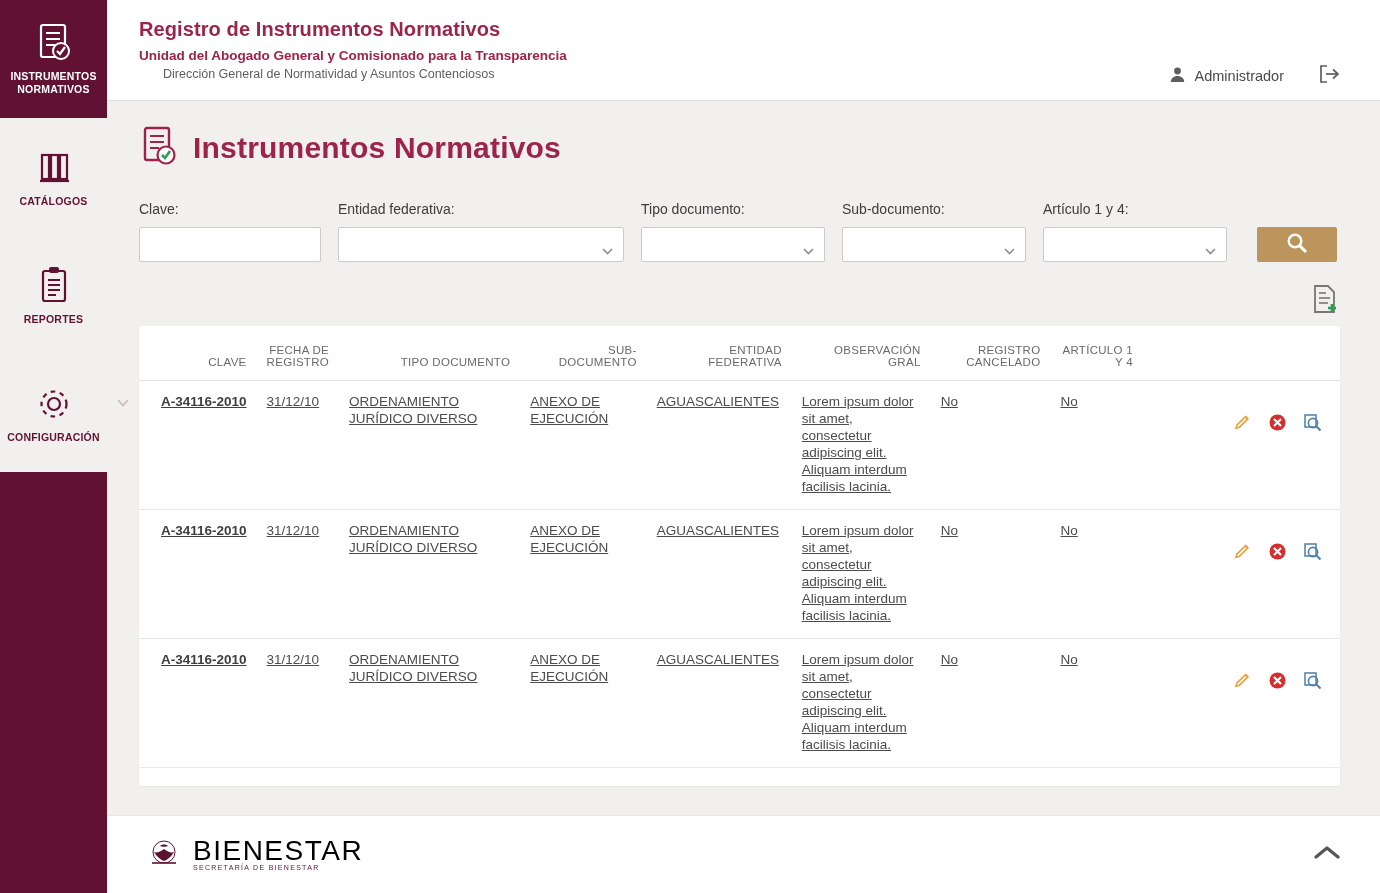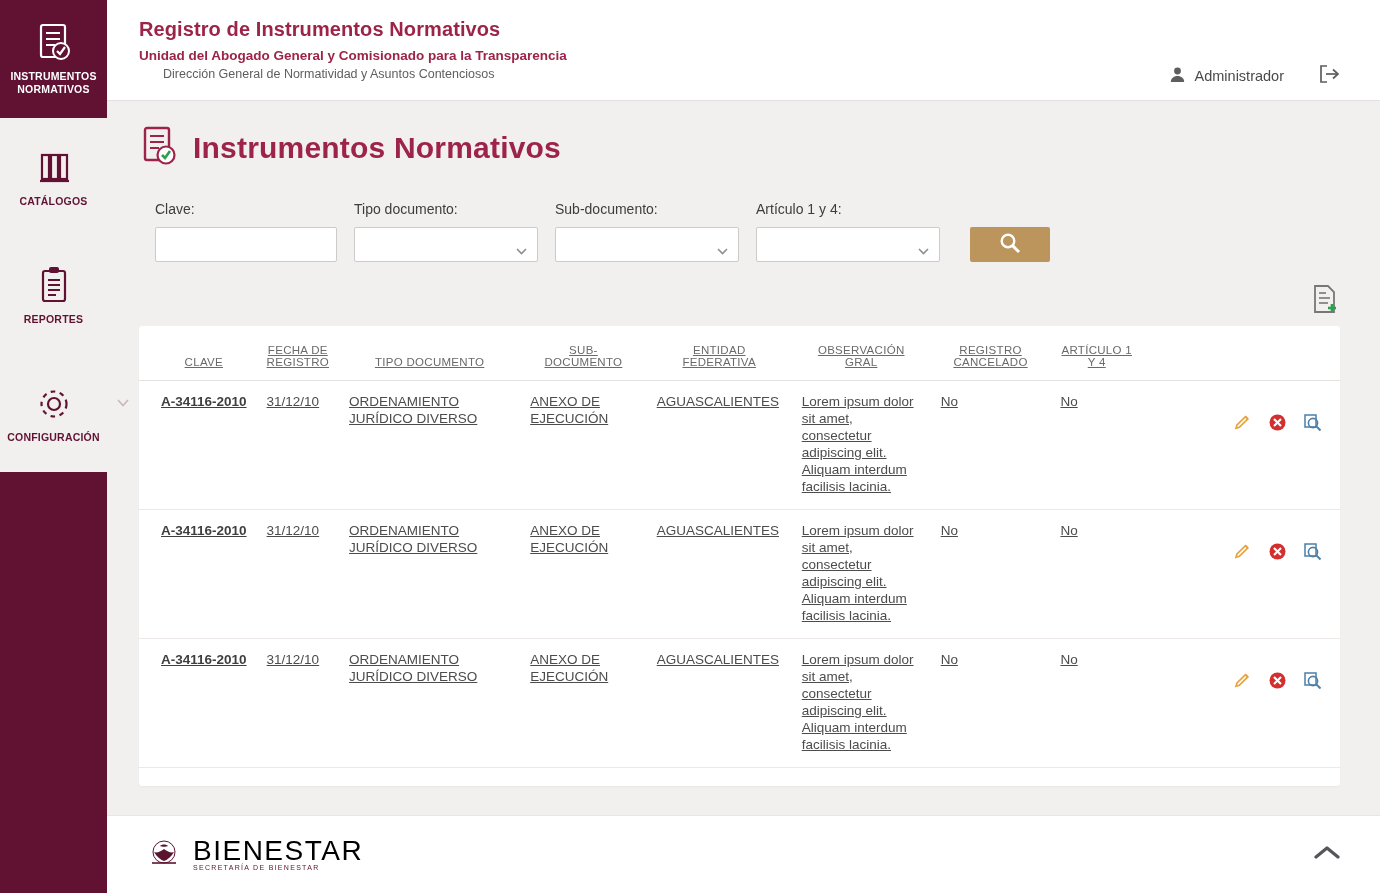"Clave:" .filters { margin-left: 16px -> none }
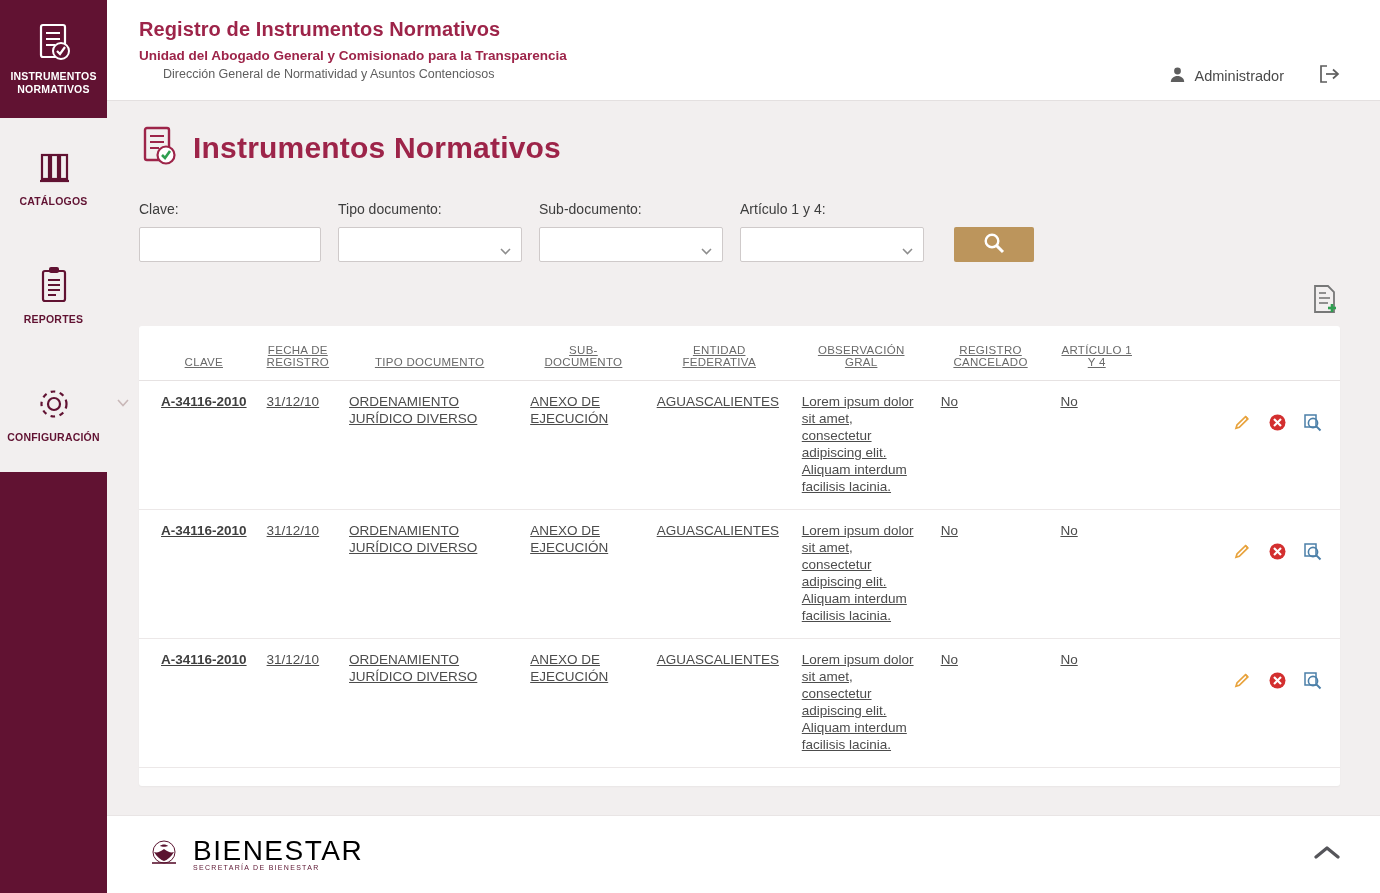"Entidad federativa:" div.field { html: none -> <div> <label>Entidad federativa:</label> <div> <select><option></option><option>AGUASCALIENTES</option></select> <span> <svg> <polyline></polyline> </svg> </span> </div> </div> }
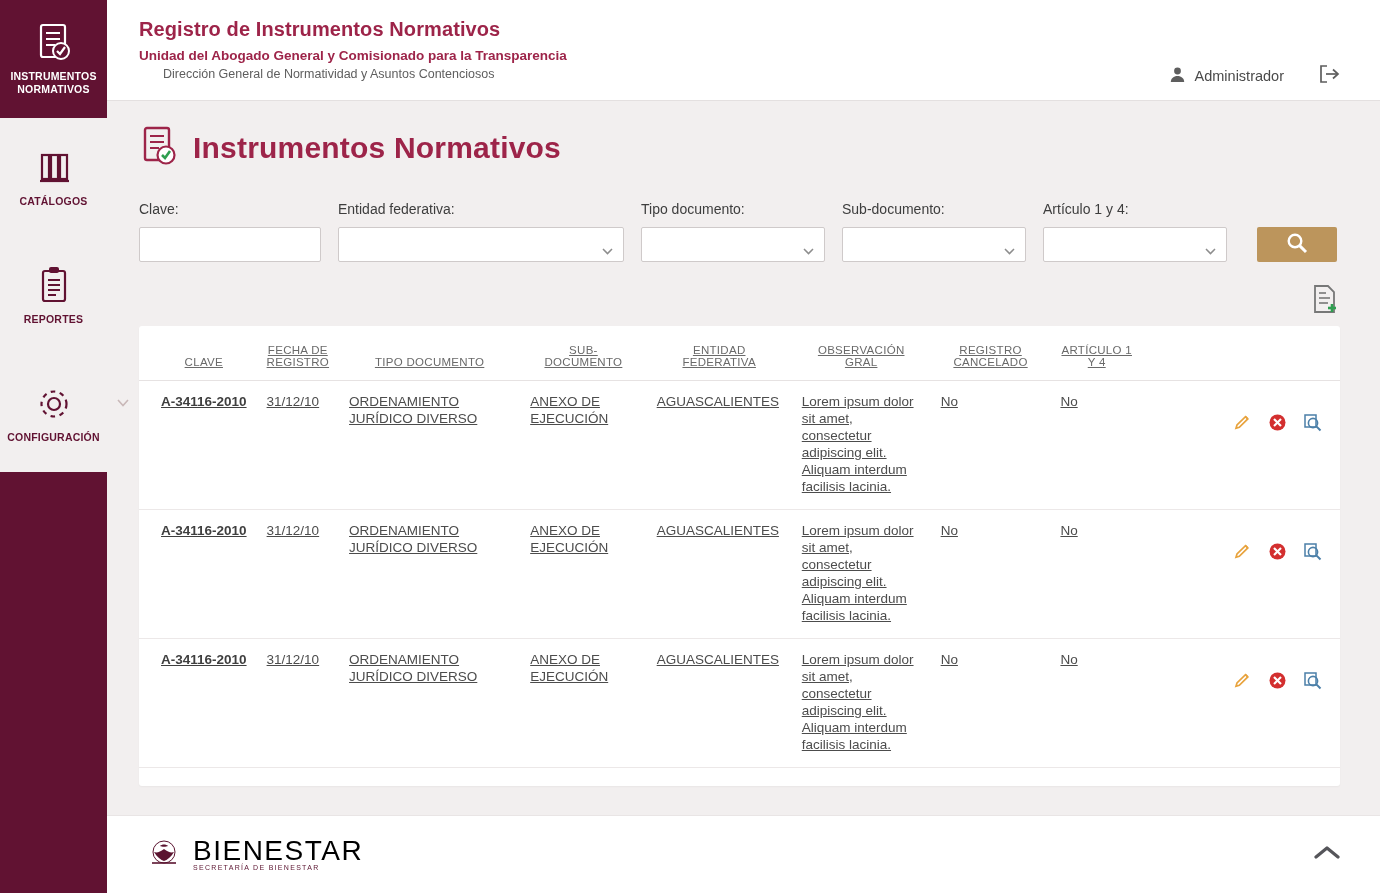"FECHA DE" thead th { text-align: center -> right; text-decoration: underline -> none }
